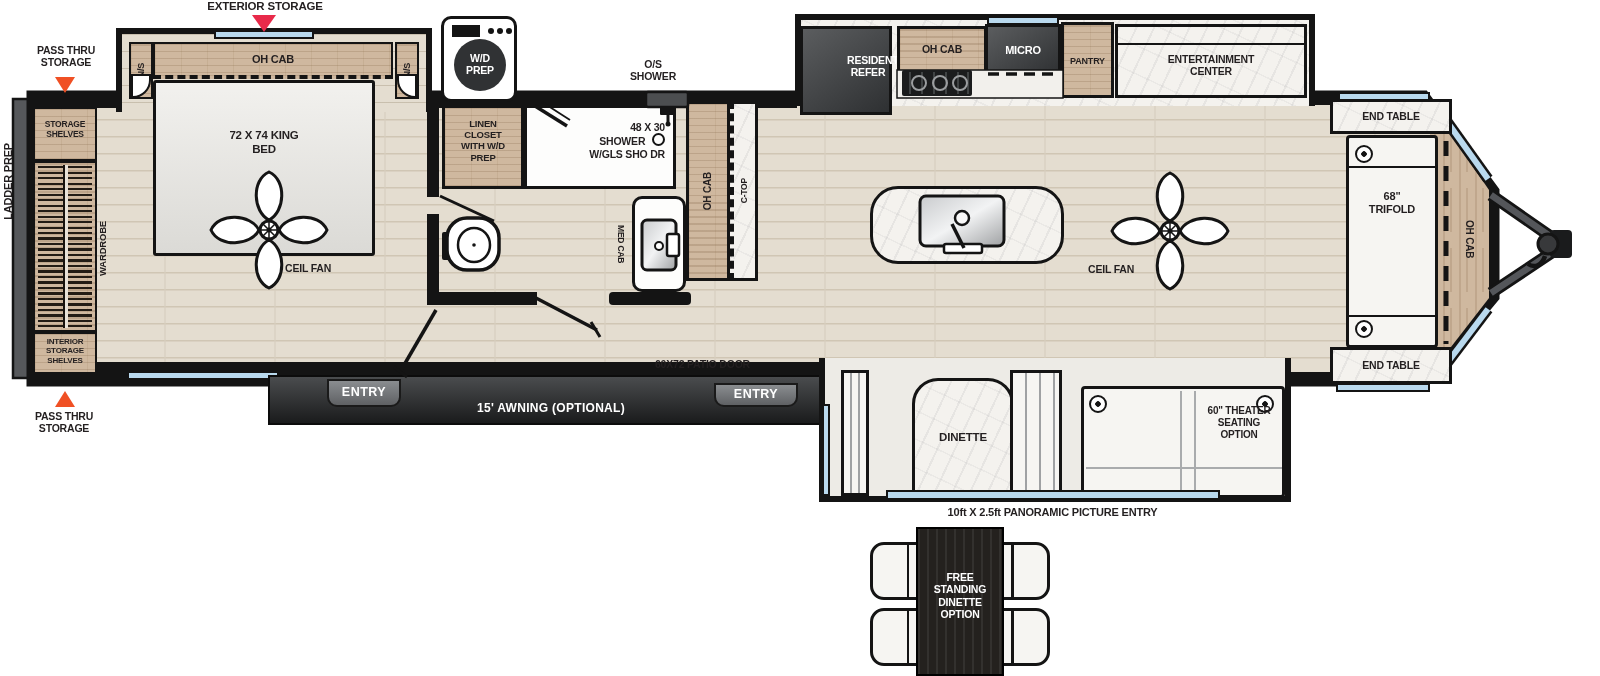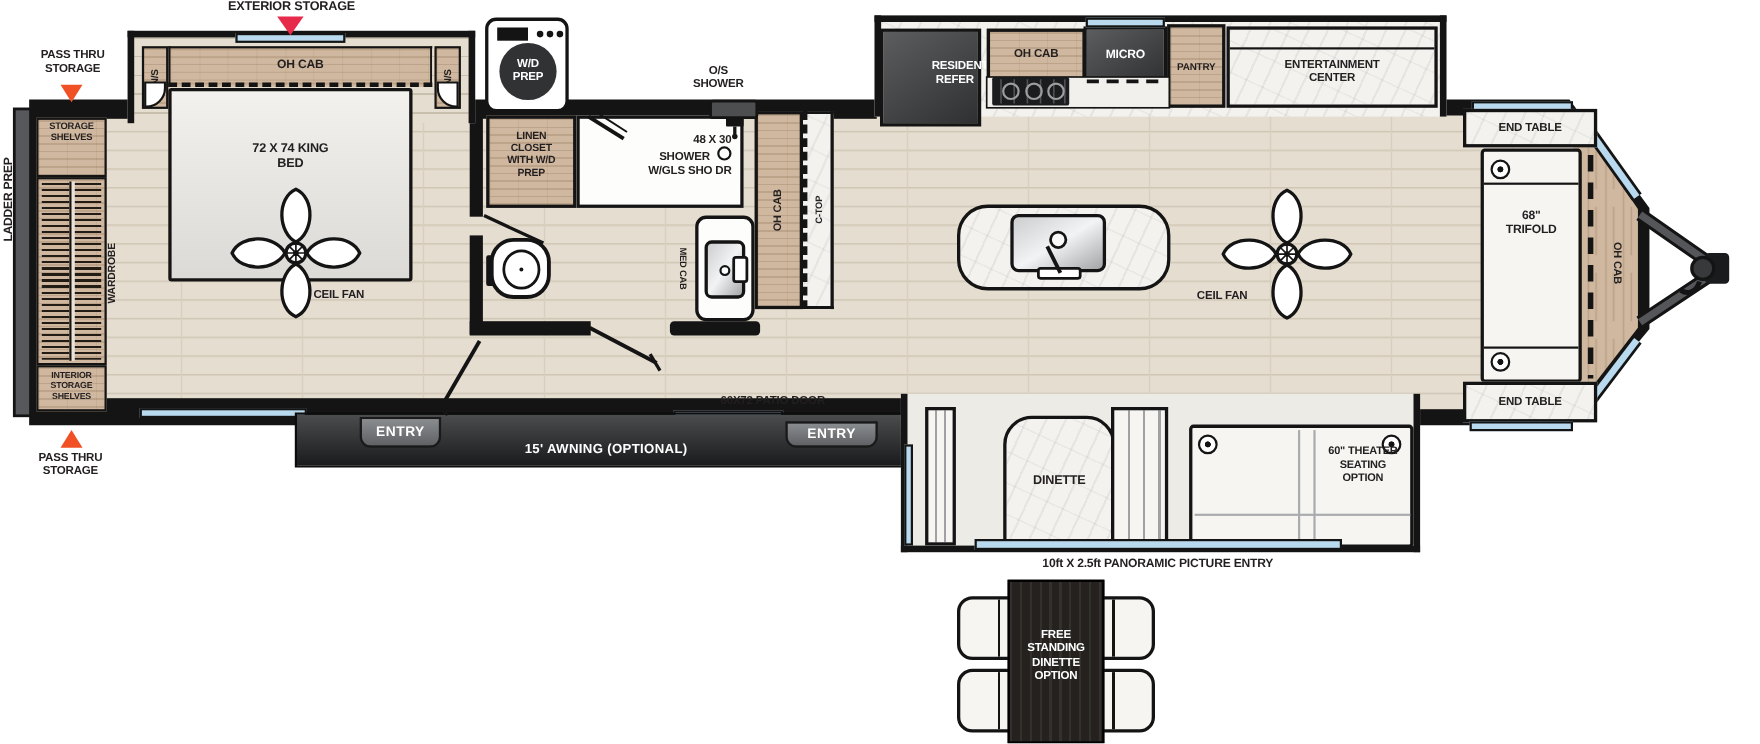"STORAGE SHELVES" div.lbl { padding-top: none -> 10px }
